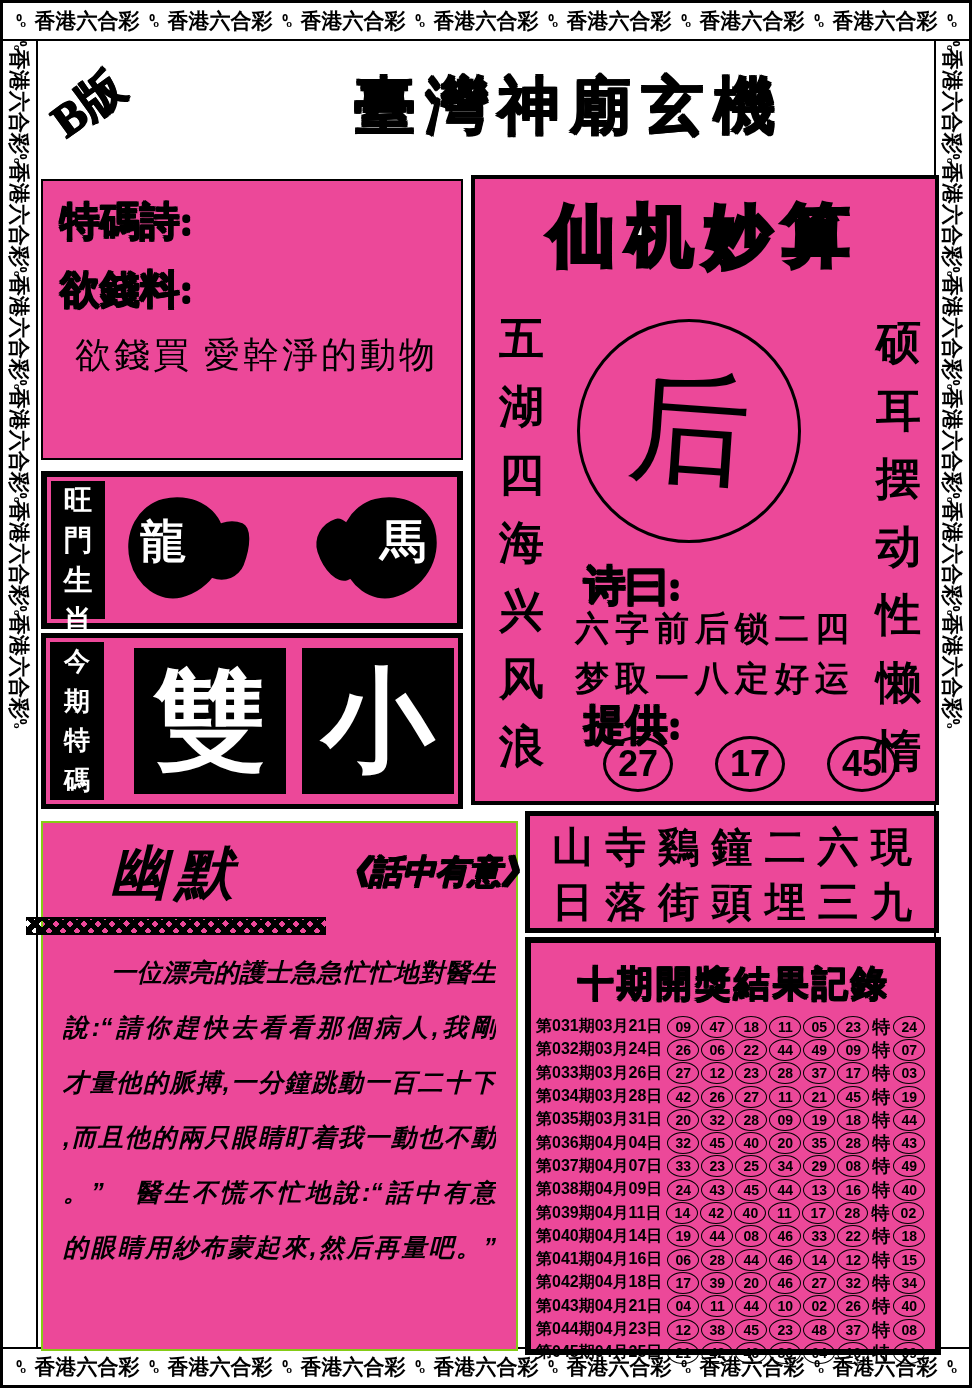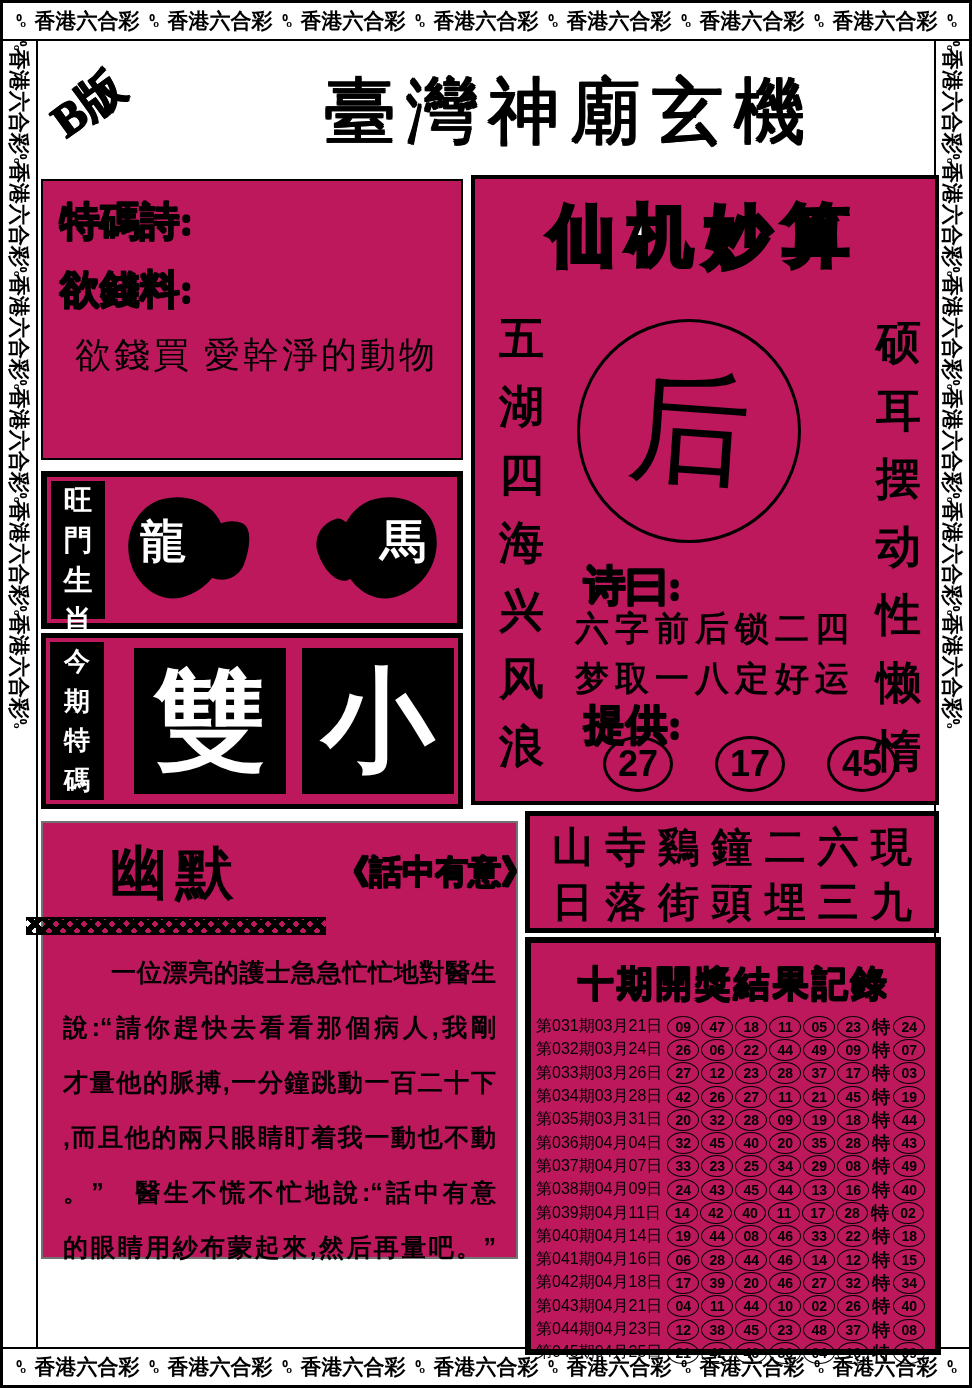"臺灣神廟玄機" .main-title { font-size: 72px -> 62px; font-weight: 400 -> 700 }
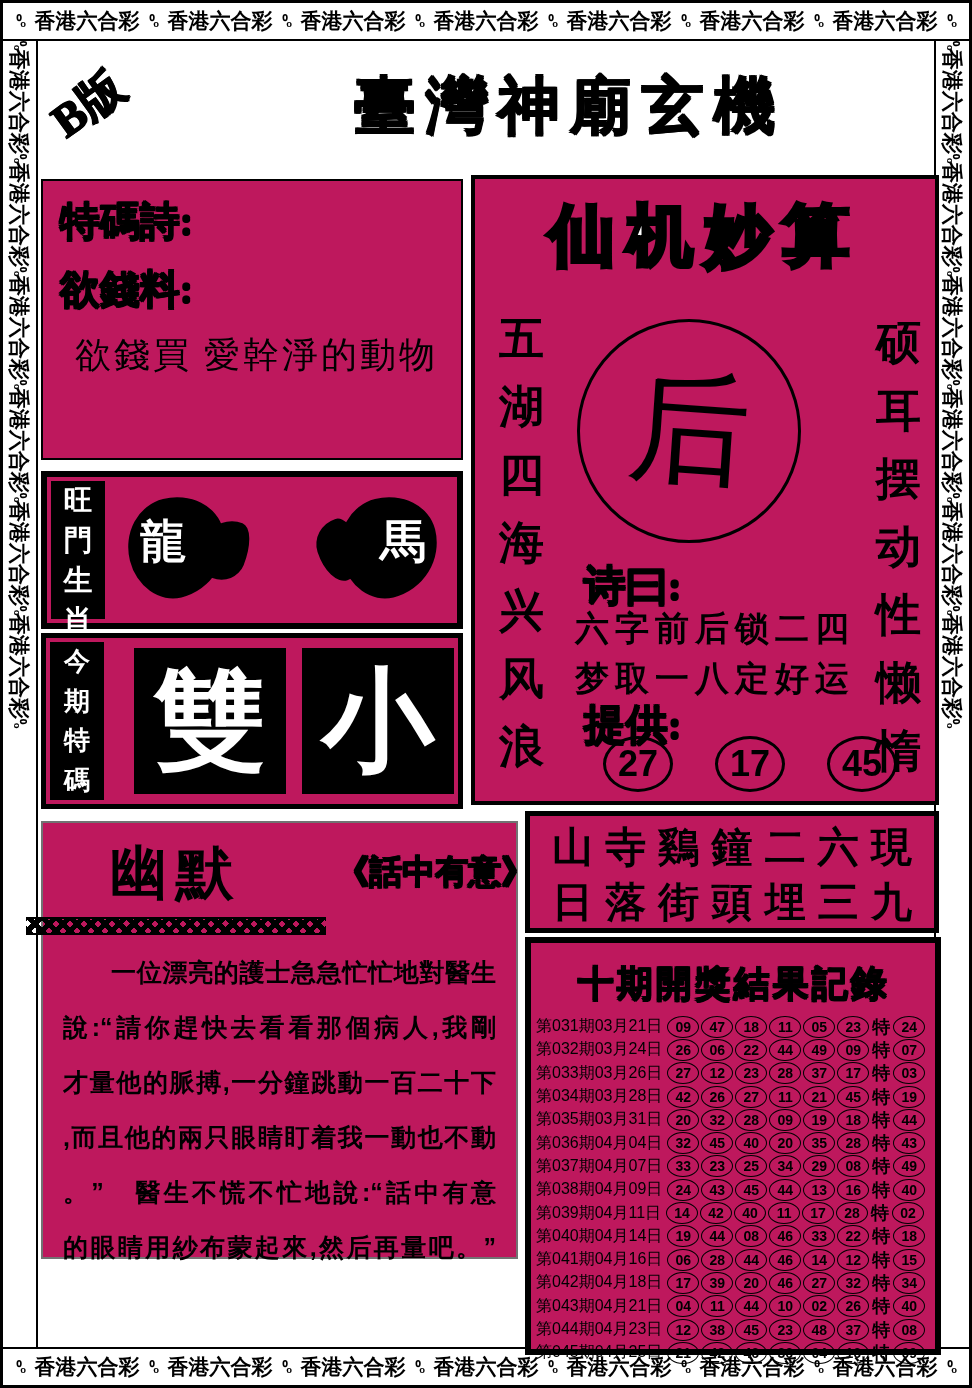"特碼詩:" .box { background: #be185d -> #ec4899 }
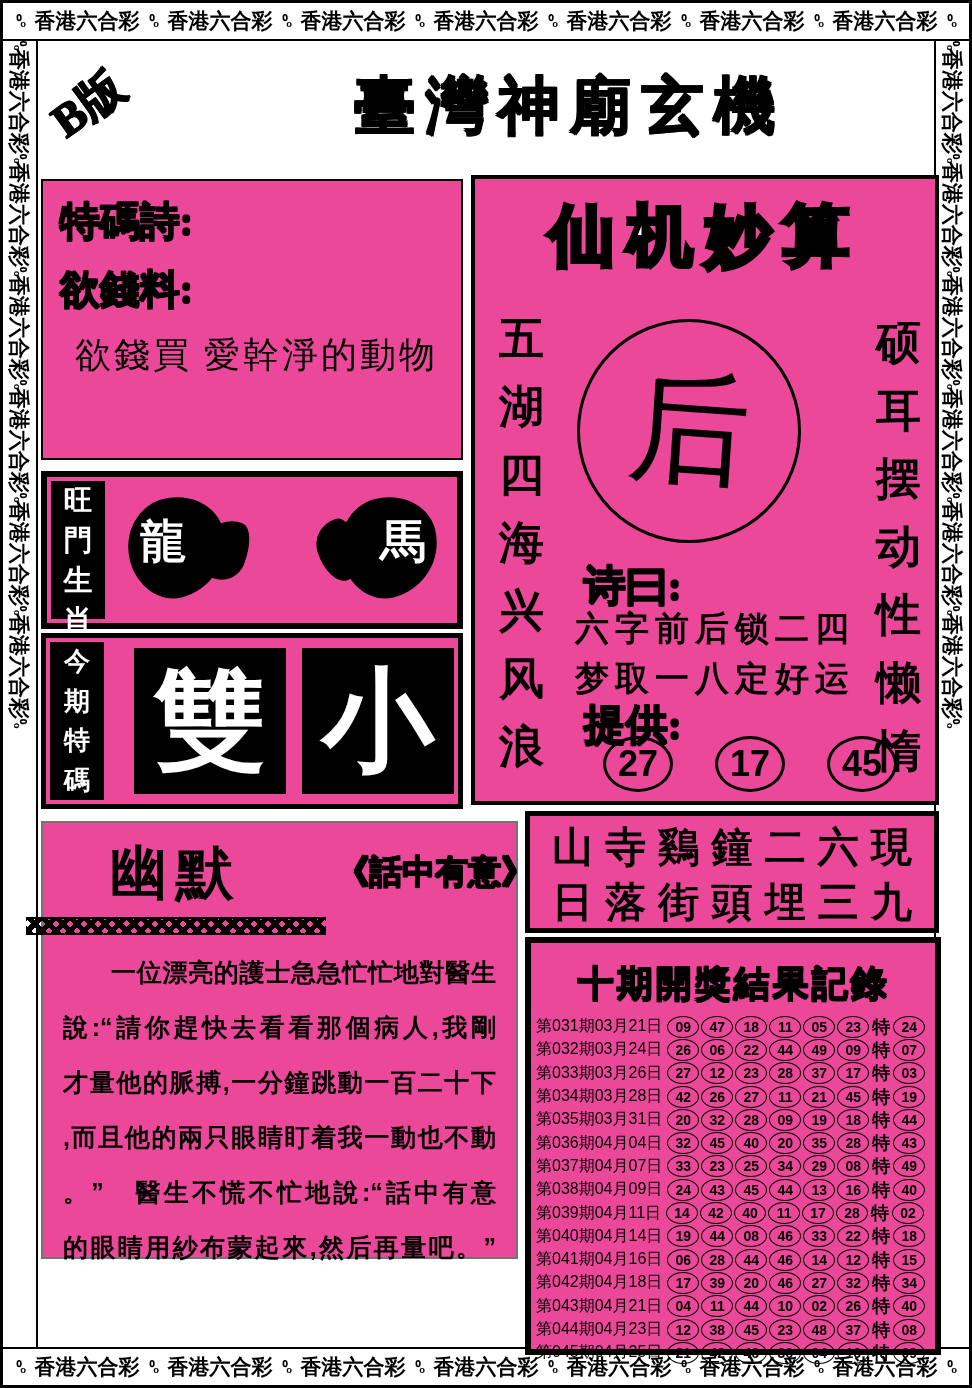"幽默" .humor { border: 2px solid #737373 -> 2px solid #84cc16; font-style: none -> italic; height: 438px -> 530px }
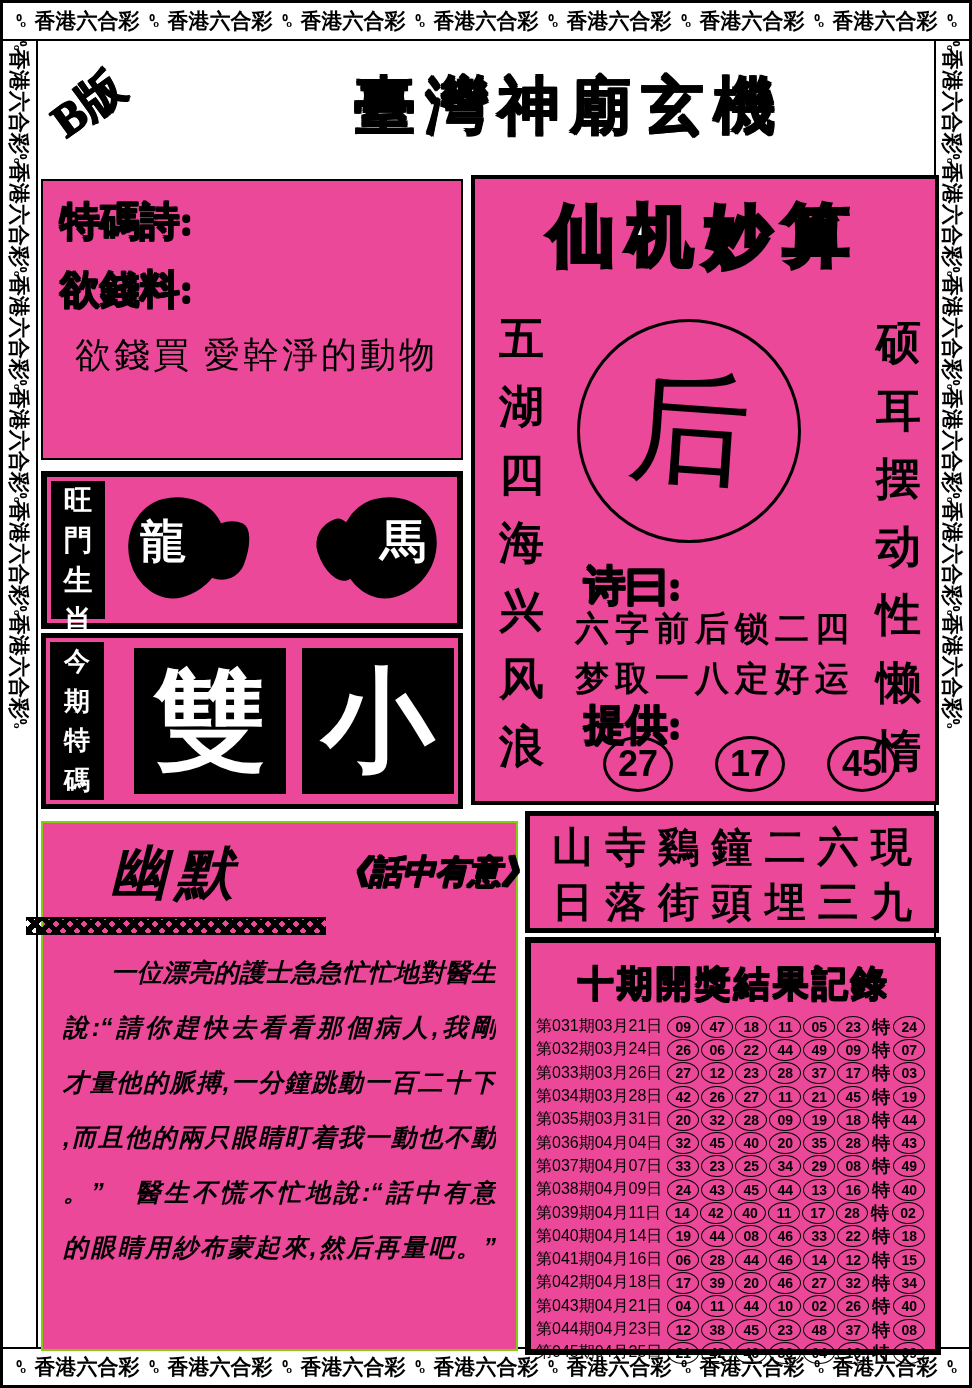"第031期03月21日" .r-issue { font-weight: normal -> bold }
